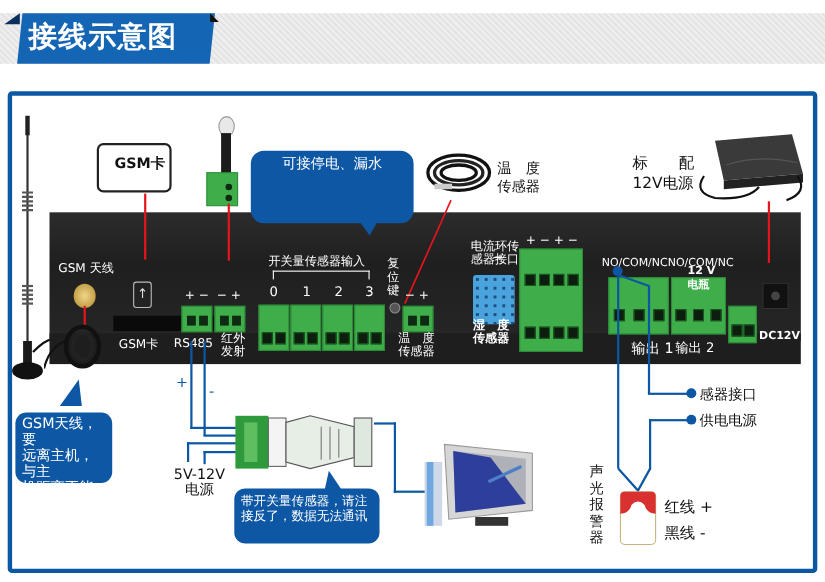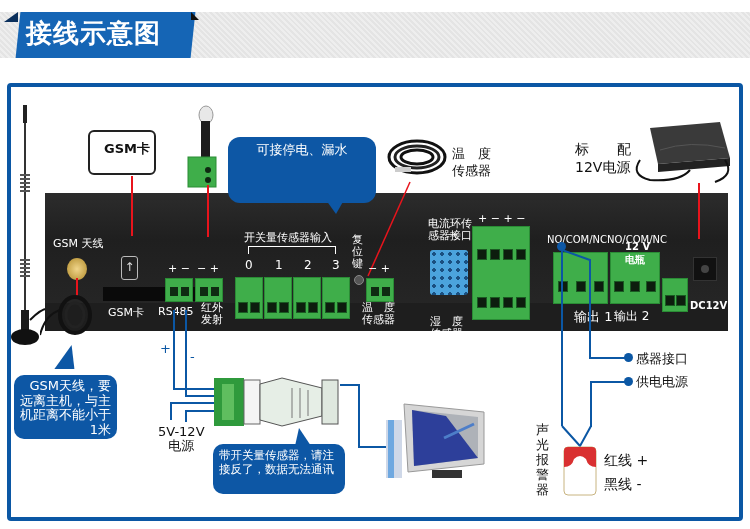"湿 度" div.abs { font-weight: none -> bold; top: 316px -> 290px }
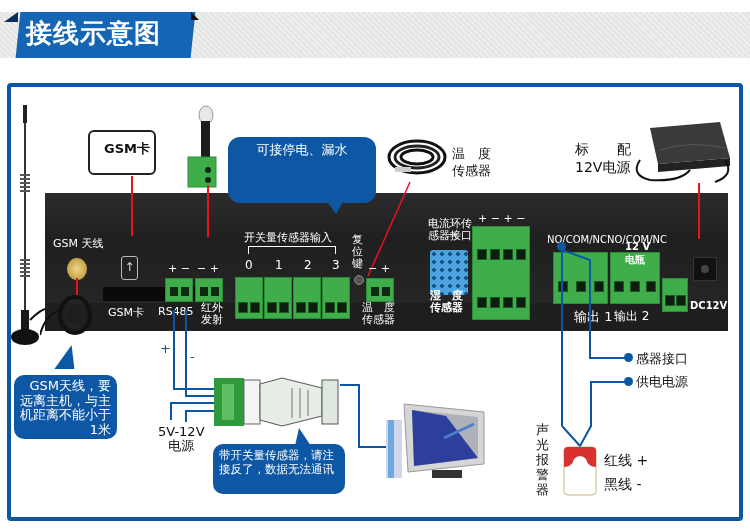"GSM天线，要" div.abs { text-align: right -> none; width: 103px -> 88px }
